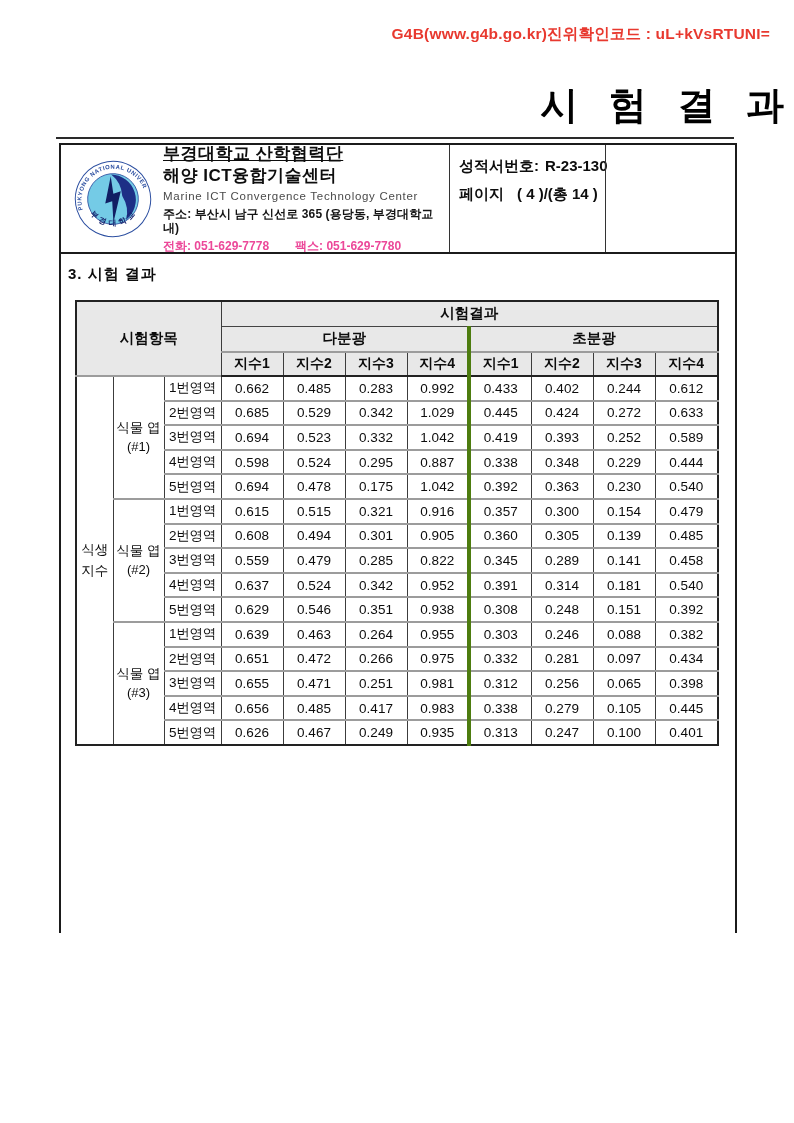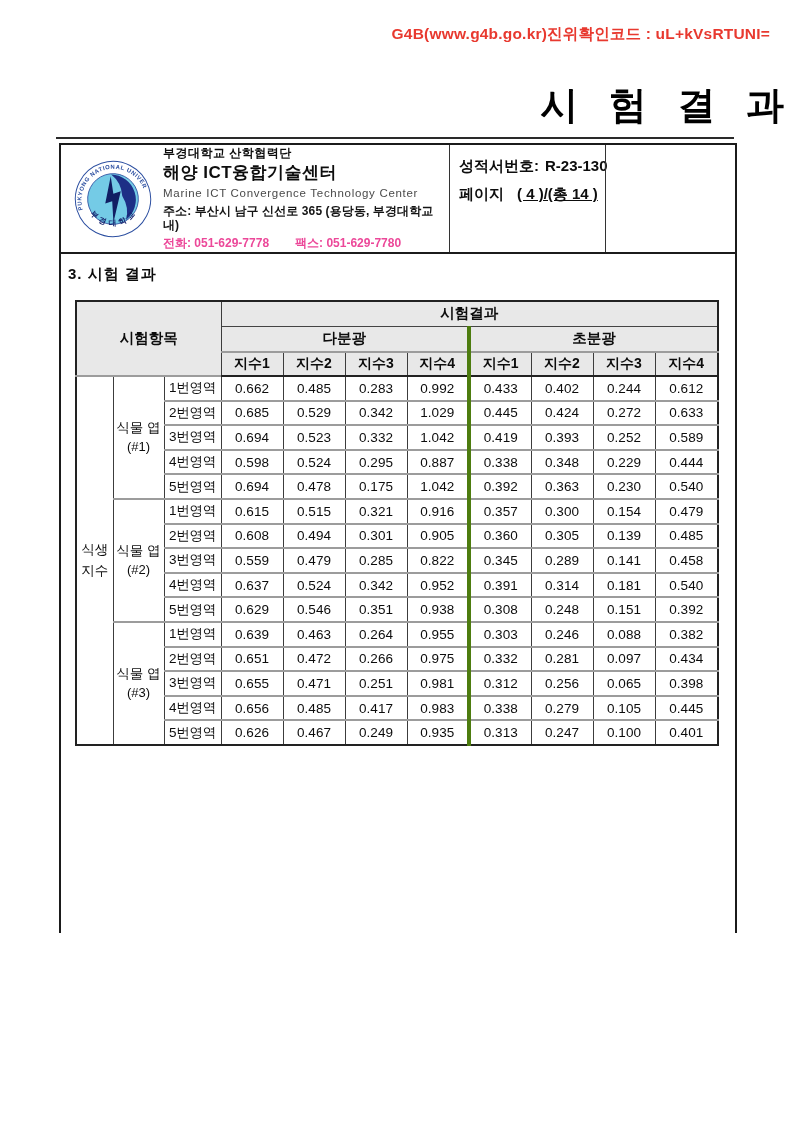"부경대학교 산학협력단" .org-kr { font-size: 12px -> 17px; text-decoration: none -> underline }
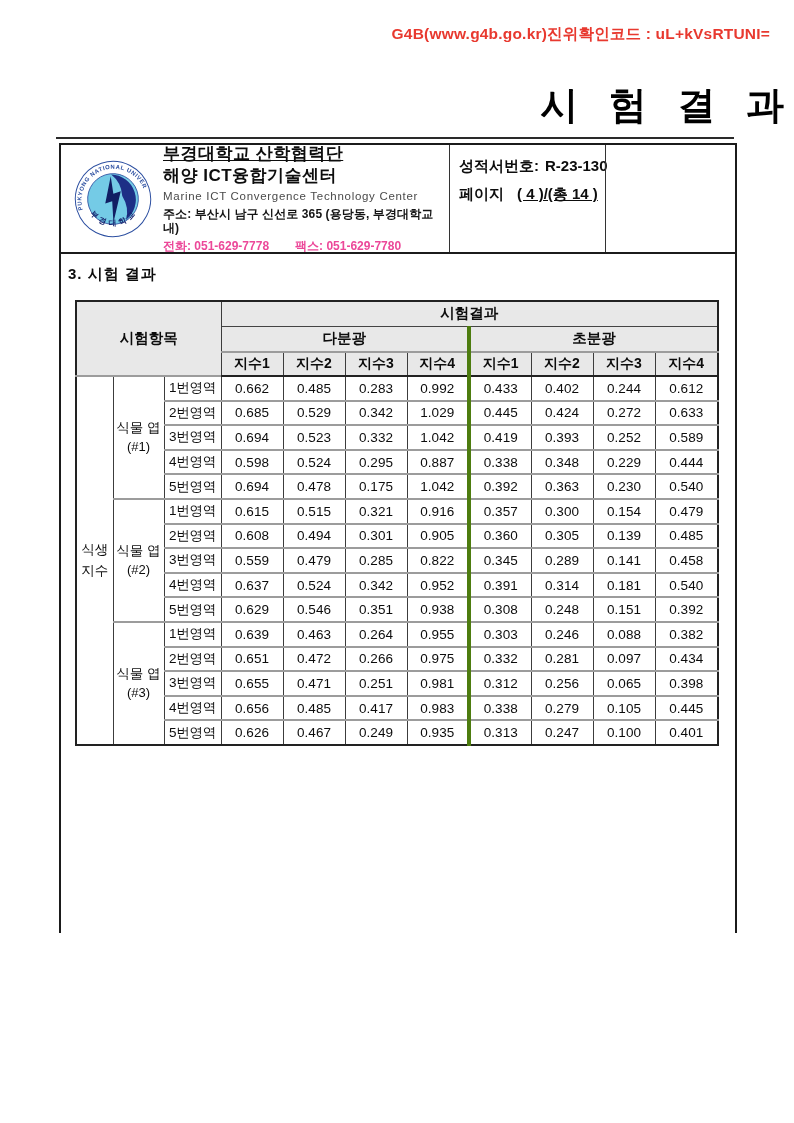"( 4 )/(총 14 )" .meta-line .pageval { text-decoration: underline -> none }
